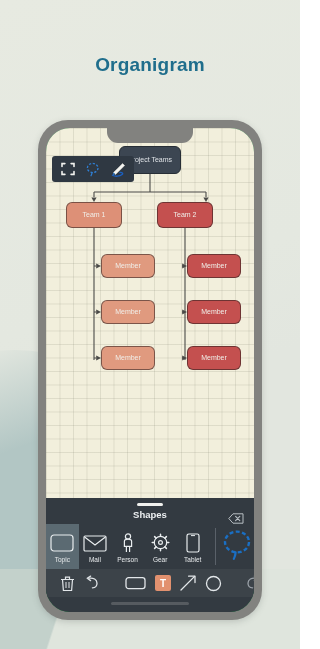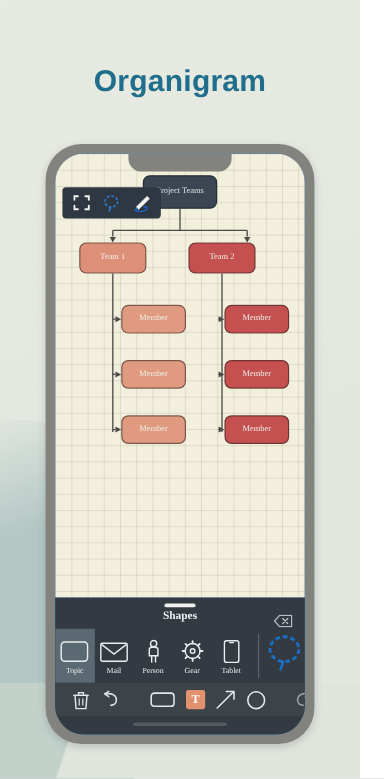"Organigram" .page-title { font-size: 25px -> 19px }
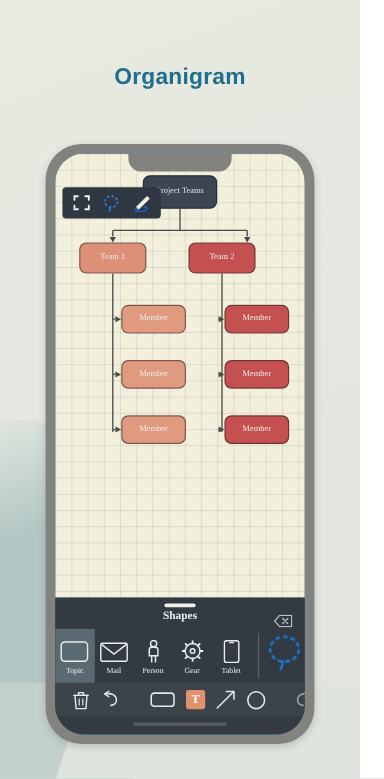"Shapes" .phone-screen { background: #0369a1 -> #15803d; font-family: Liberation Serif, serif -> none }
